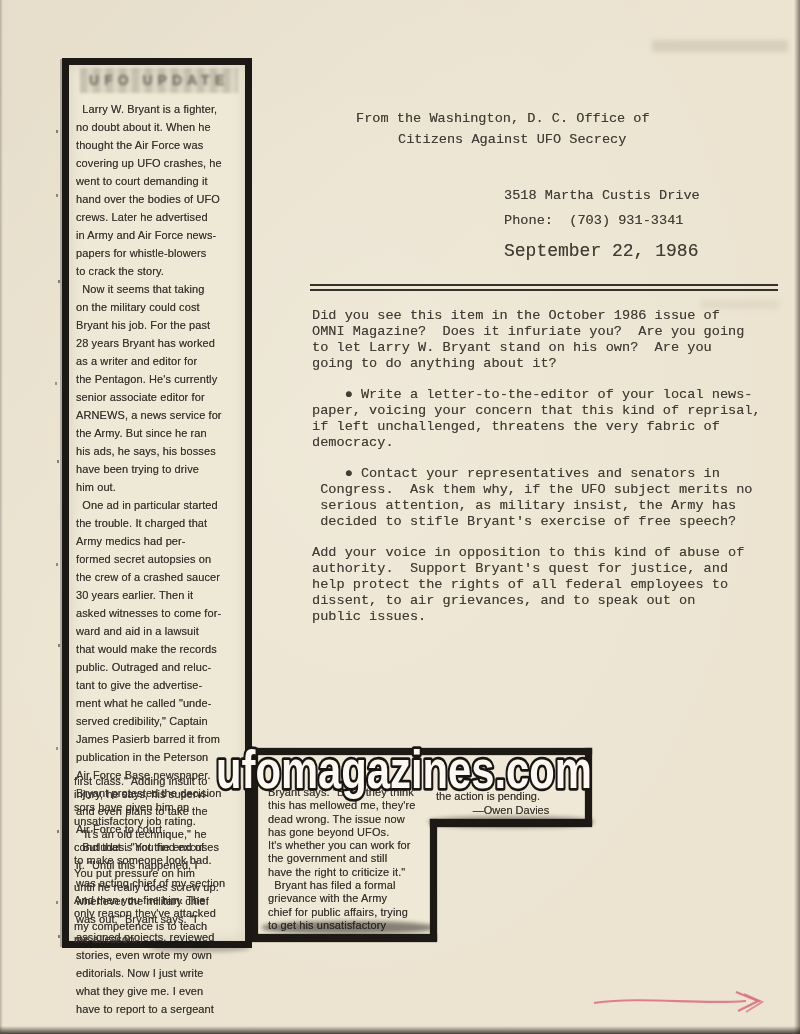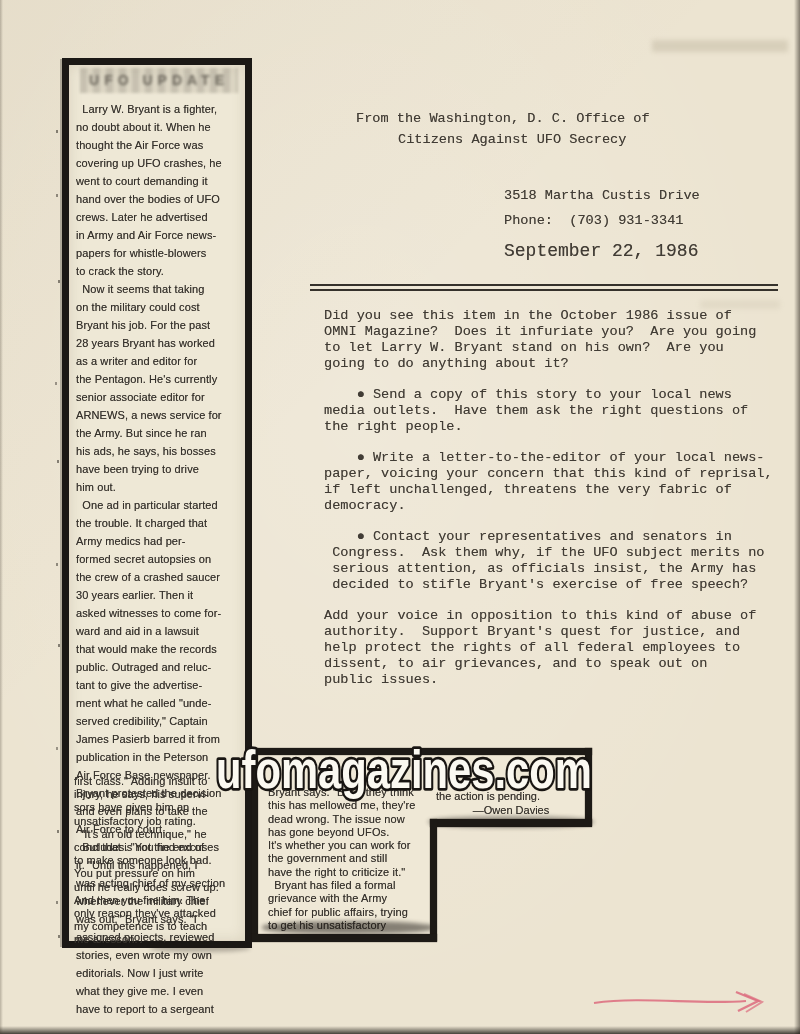"Did you see this item" .body p { margin: 0 0 15px 12px -> 0 0 15px 0 }
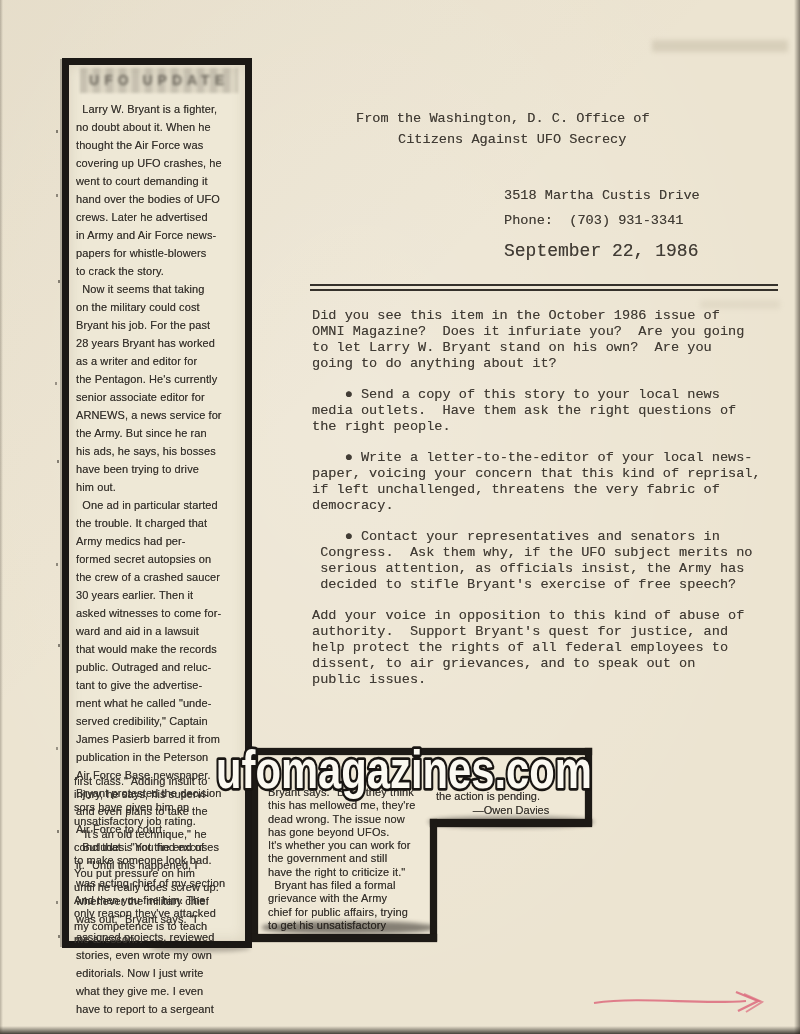"● Send a copy of" p { html: <p> ● Send a copy of this story to your local news media outlets. Have them ask the right questions of the right people.</p> -> none }
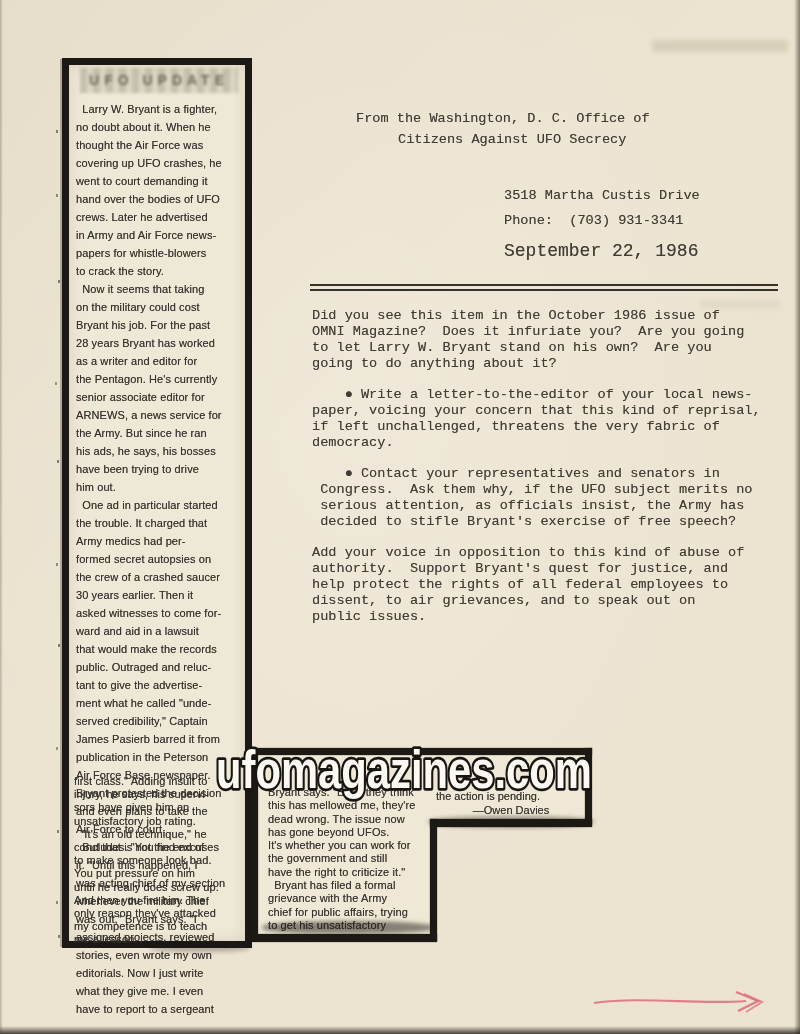"● Contact your representatives and" p { text: officials -> military }
